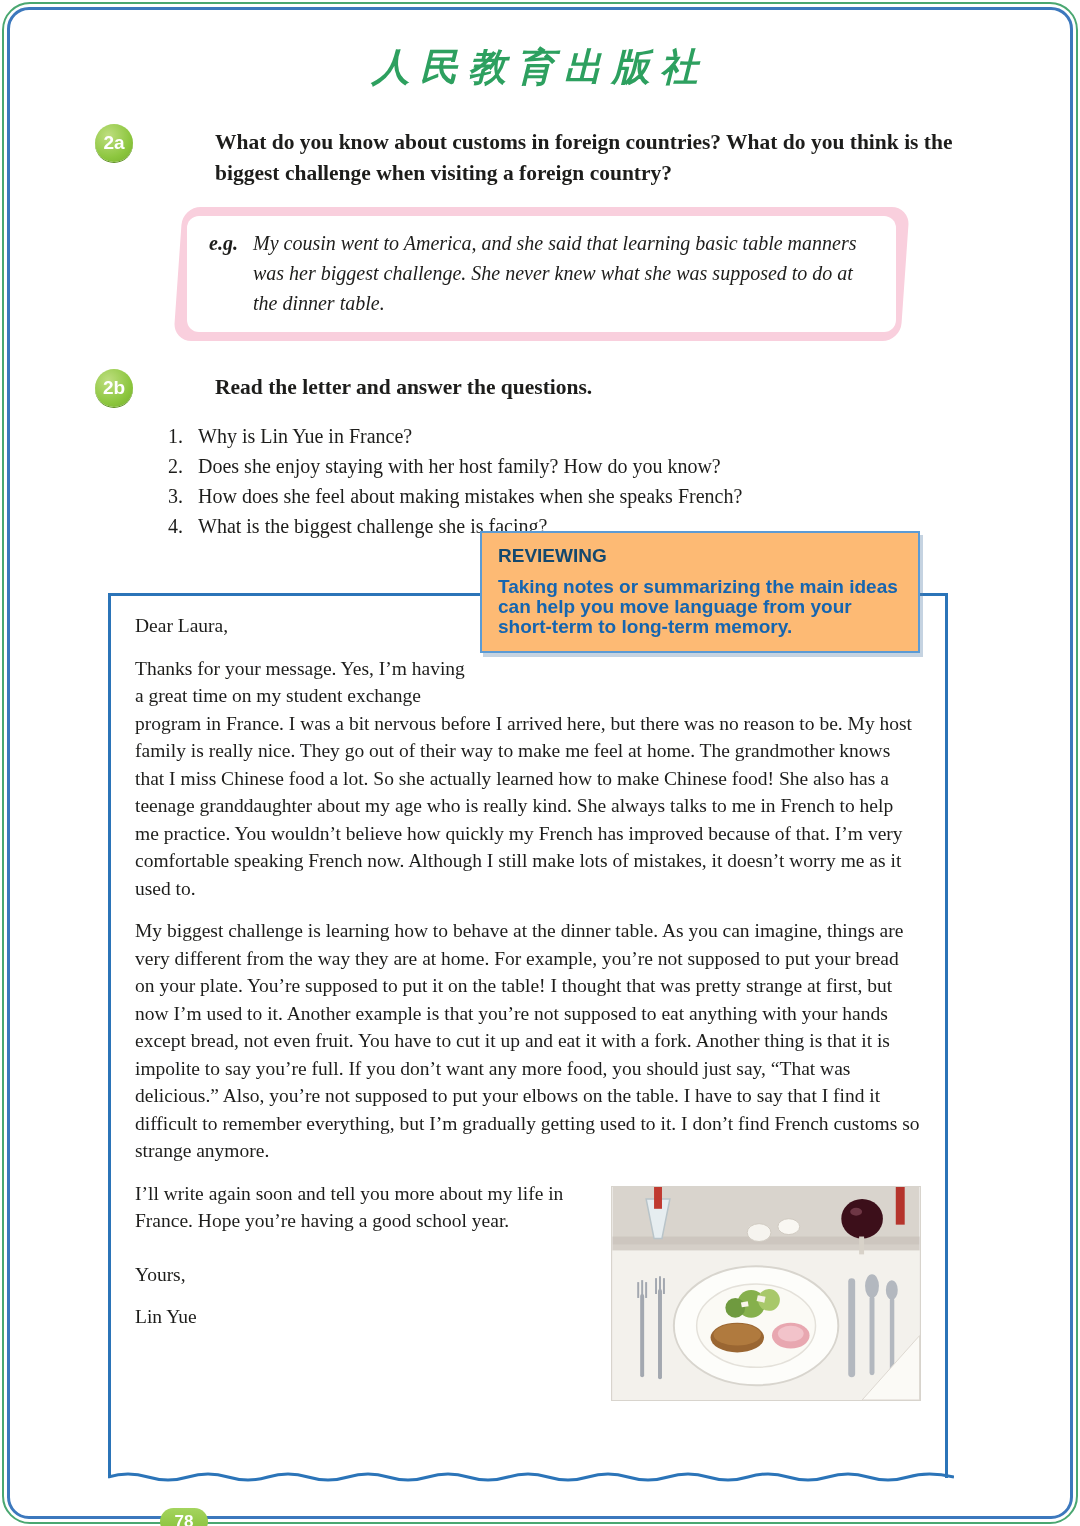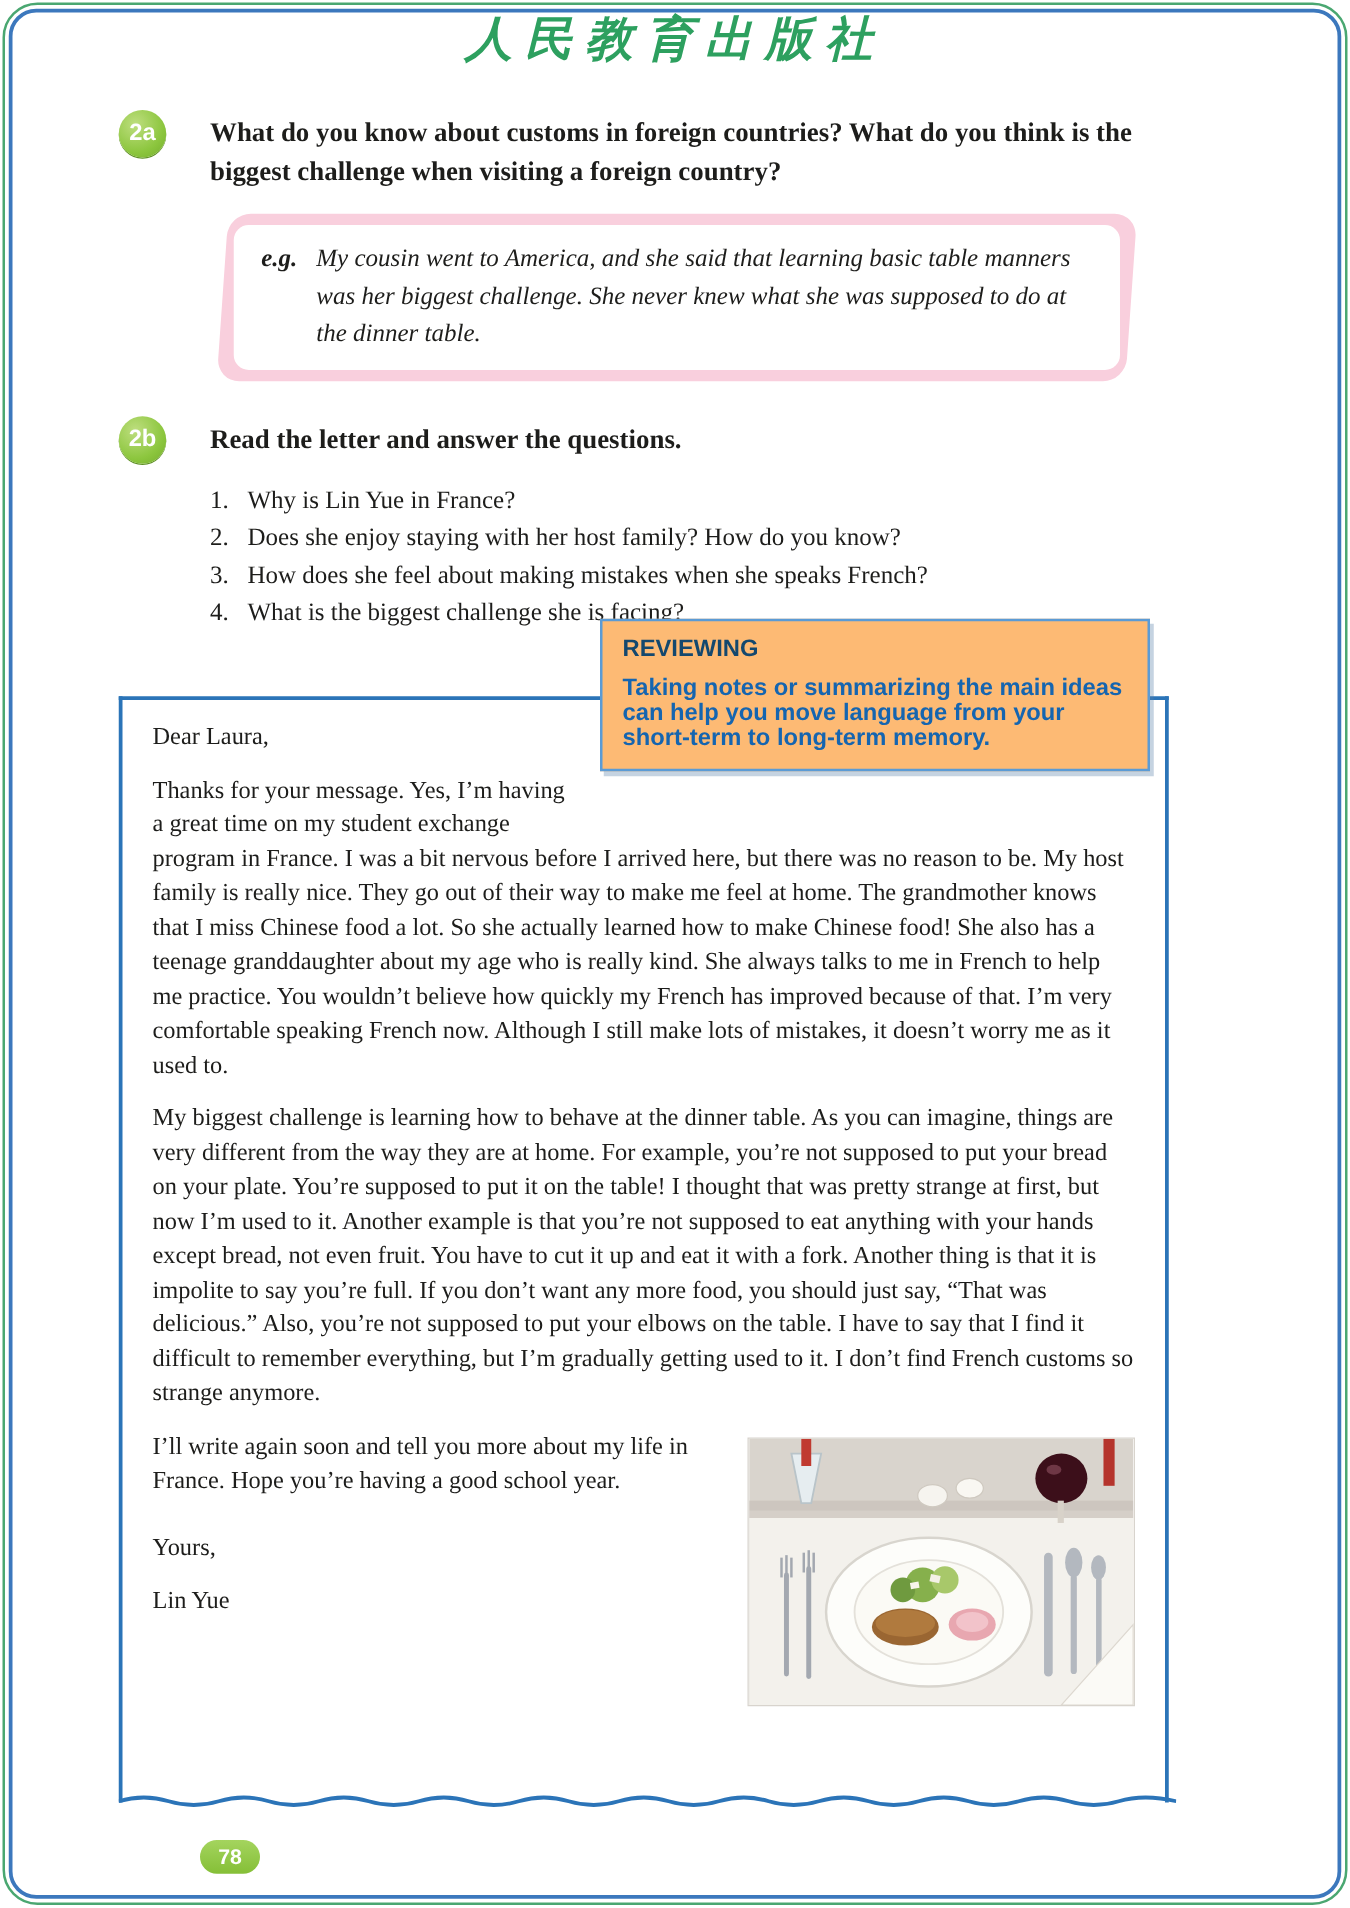"人民教育出版社" .logo { margin-top: none -> 36px }
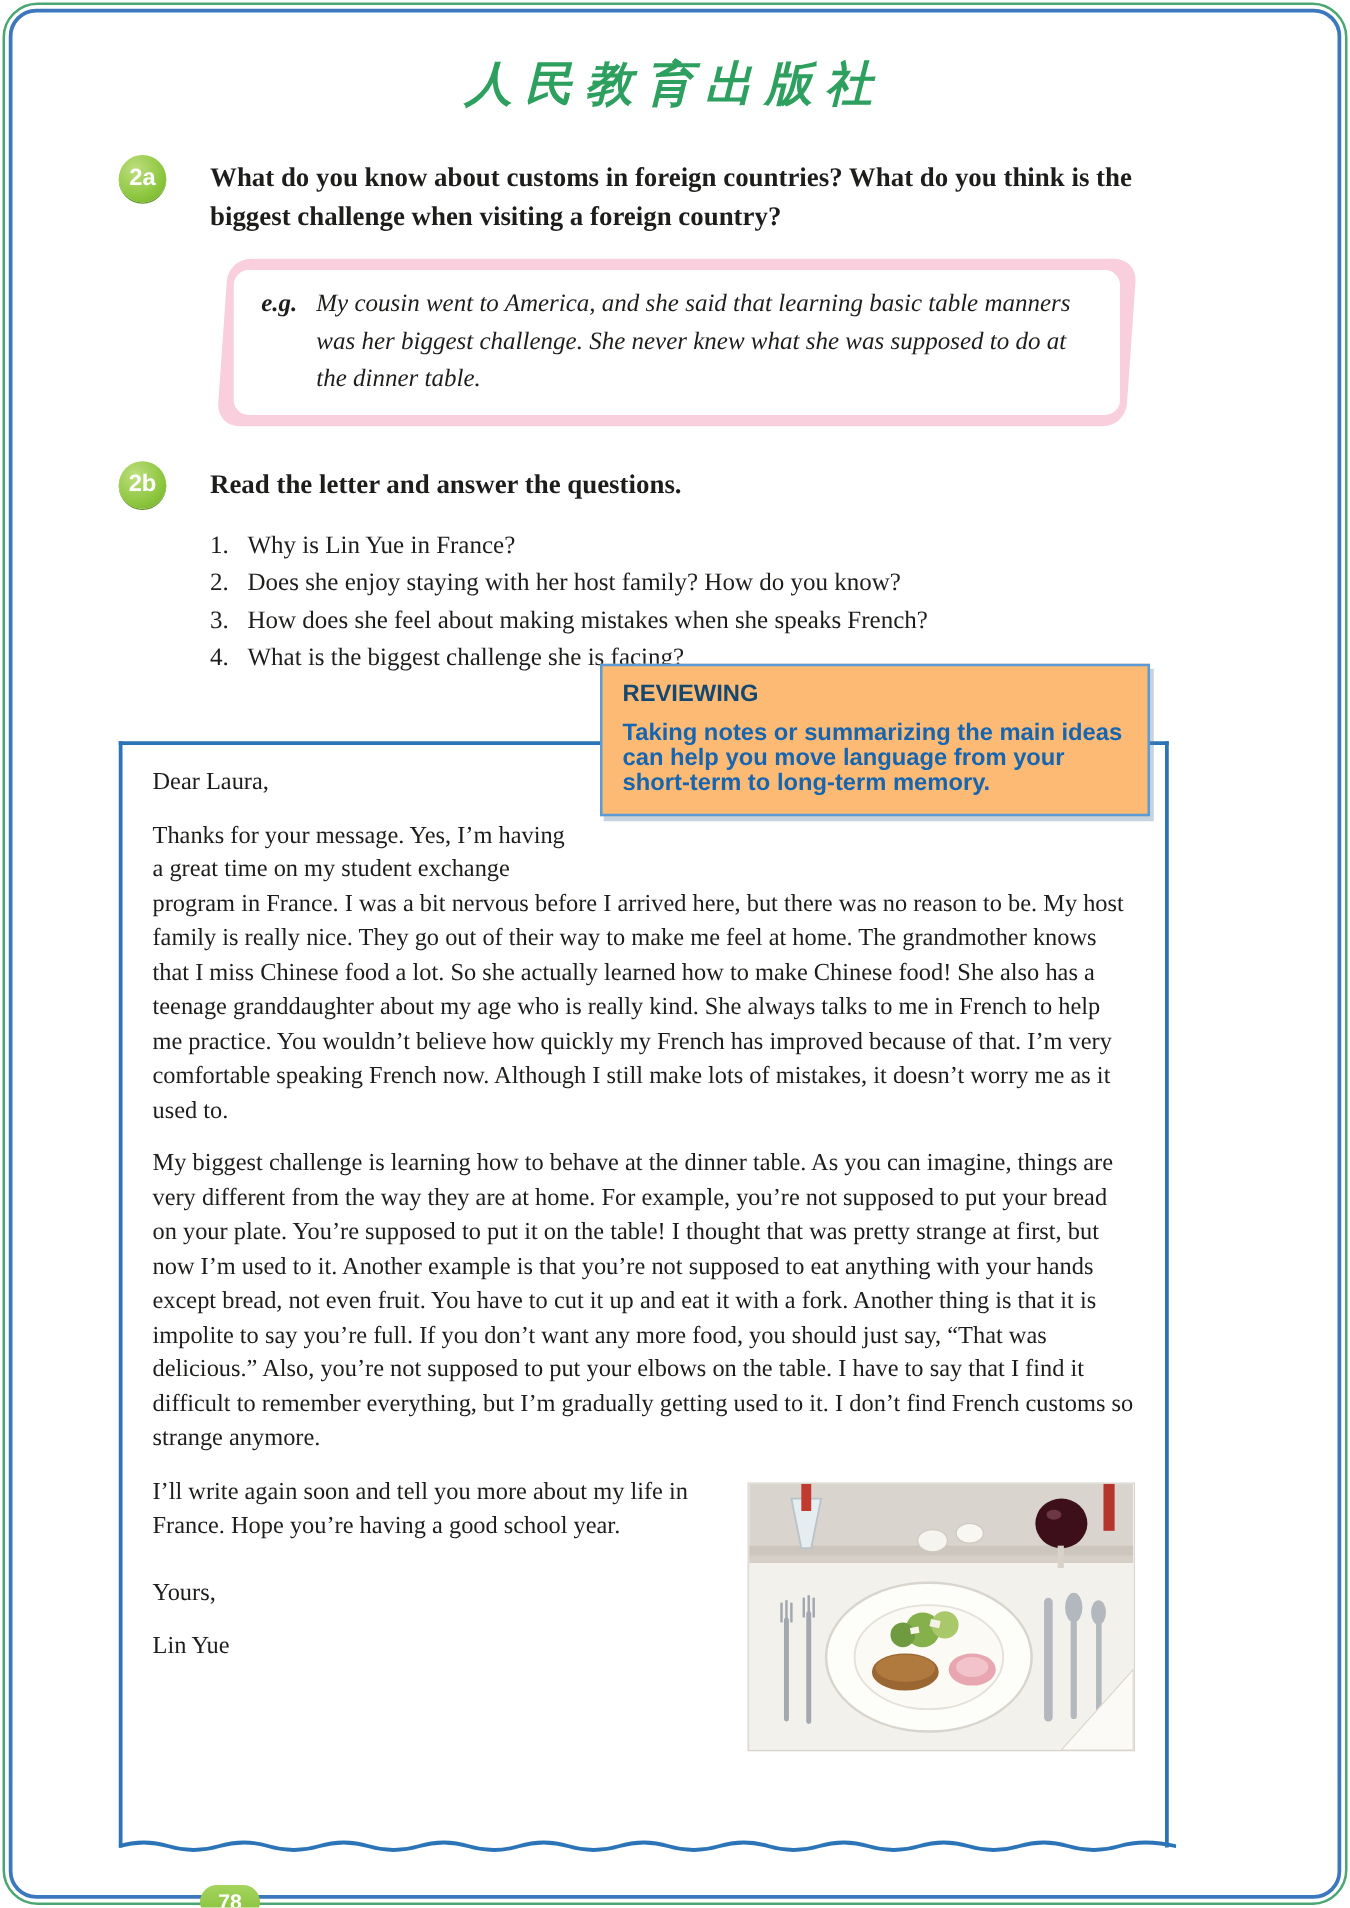"2a" .section { gap: none -> 47px }
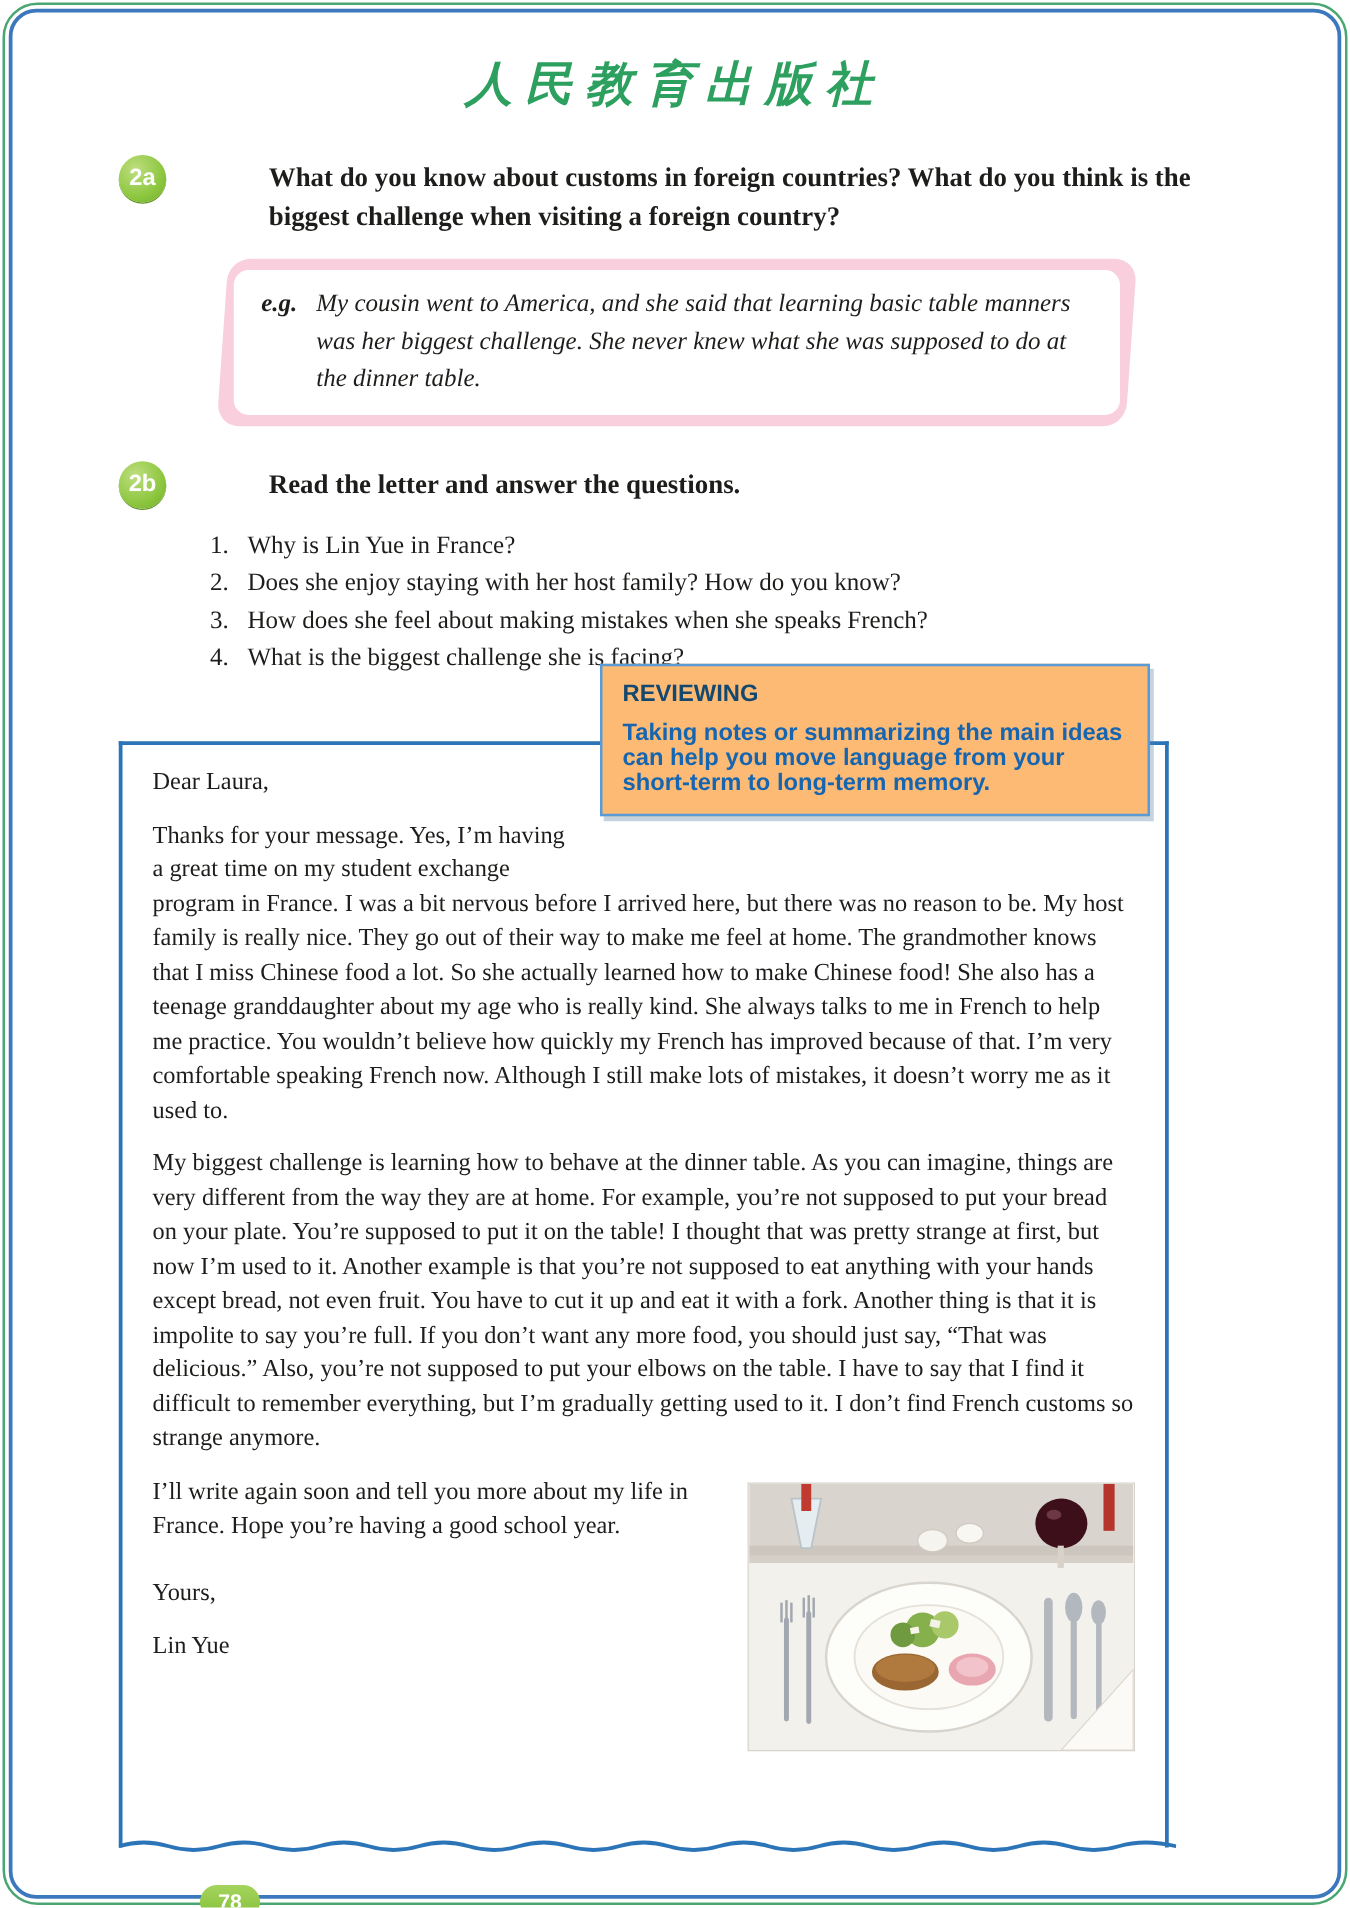"Dear Laura," .letter { margin-left: none -> 13px }
